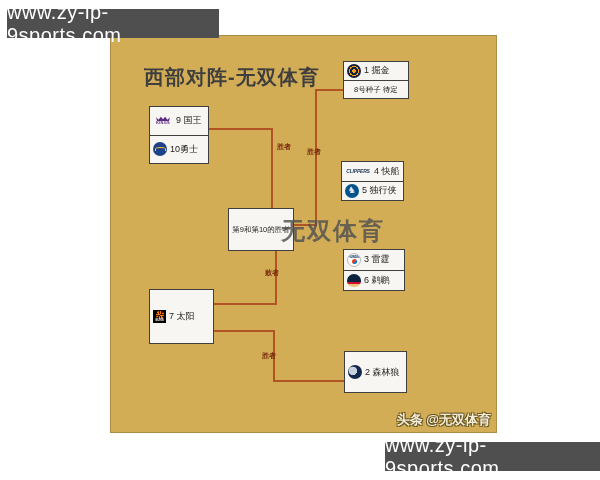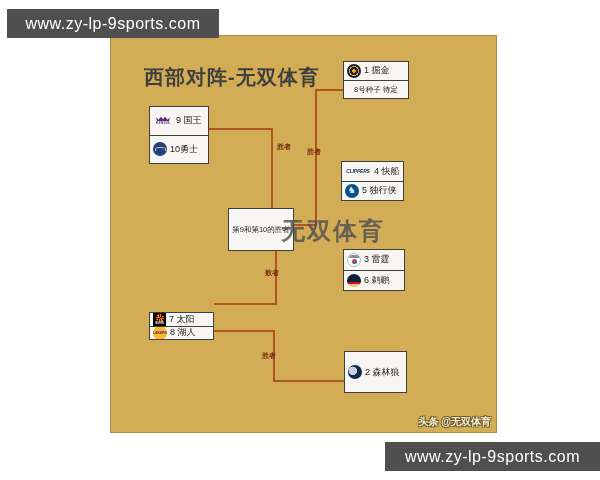"www.zy-lp-9sports.com" .banner { font-size: 16px -> 20px }
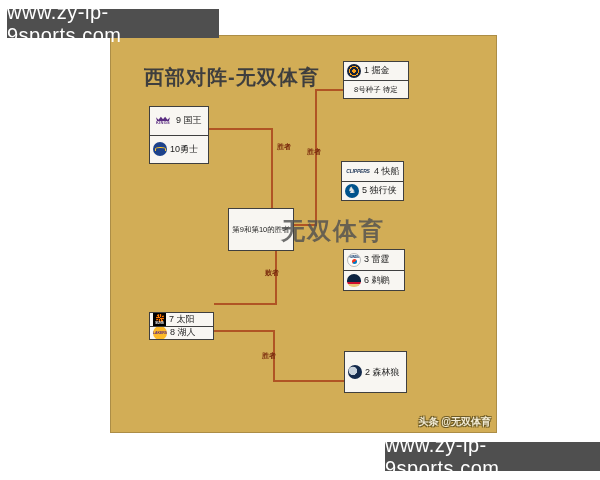"7 太阳" .box-suns { height: 28px -> 55px; top: 276px -> 253px }
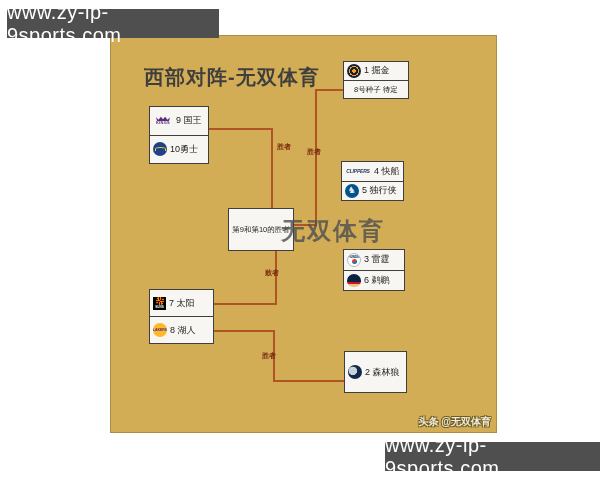"8 湖人" div.bracket-row { html: <div> <span>LAKERS</span> <span>8 湖人</span> </div> -> none }
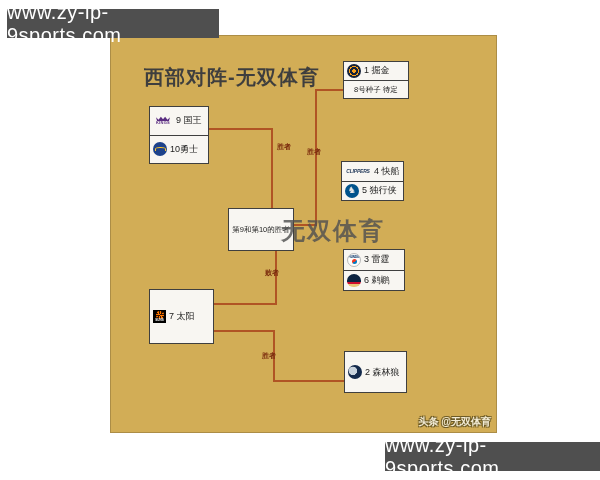"头条 @无双体育" .credit-watermark { font-size: 10px -> 13px }
